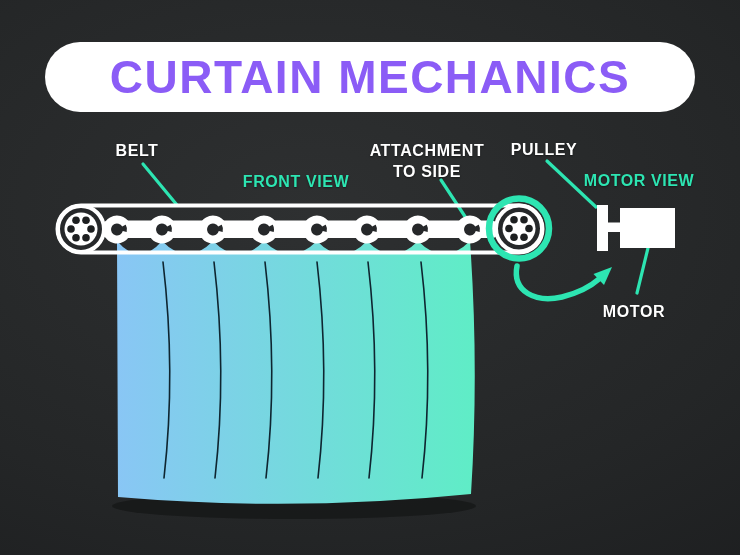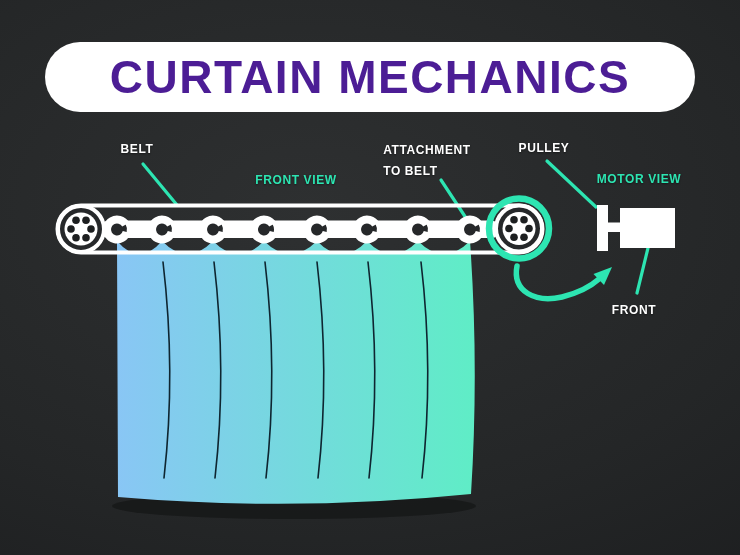"CURTAIN MECHANICS" .title-text { color: #4c1d95 -> #8b5cf6 }
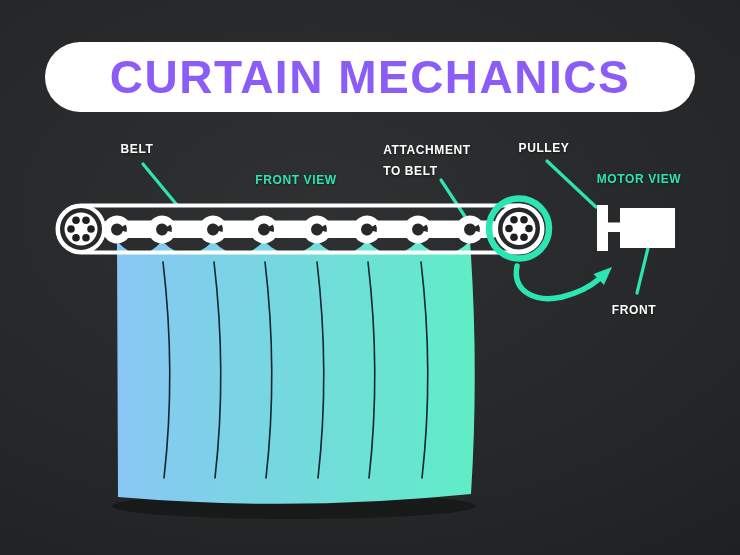"BELT" .label { font-size: 12px -> 16px }
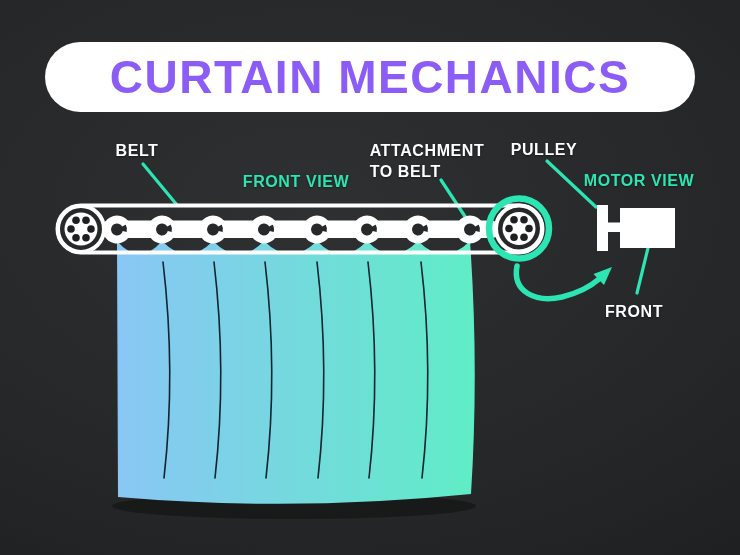"ATTACHMENT" .label.center { text-align: left -> center }
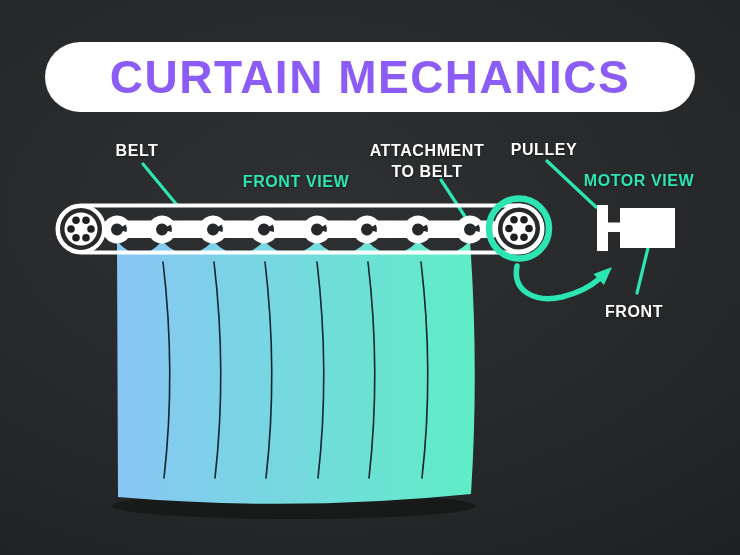"TO BELT" div { text: BELT -> SIDE }
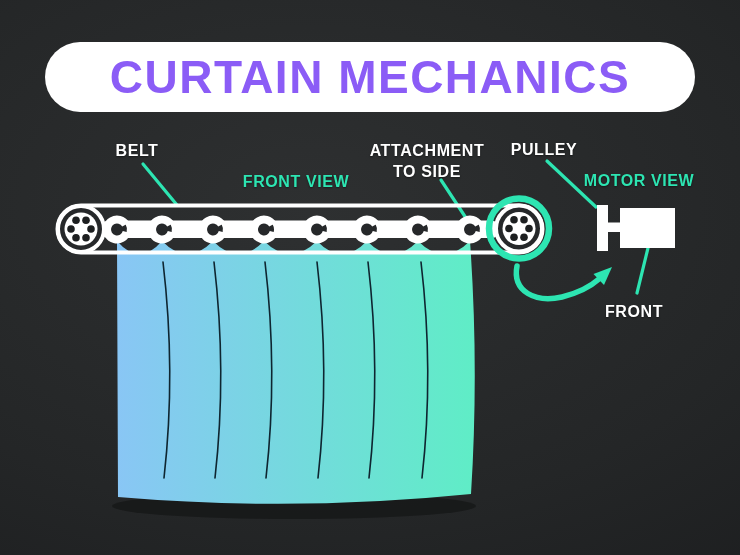"FRONT" div.label { text: FRONT -> MOTOR }
